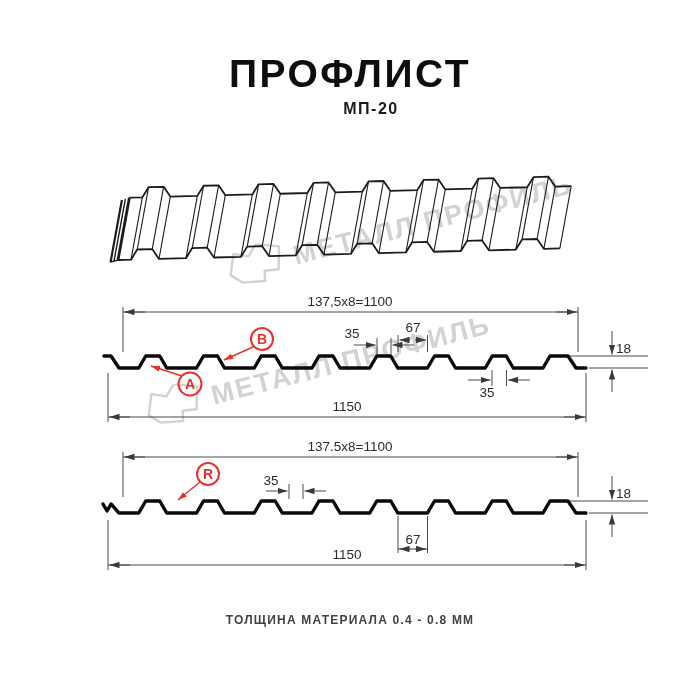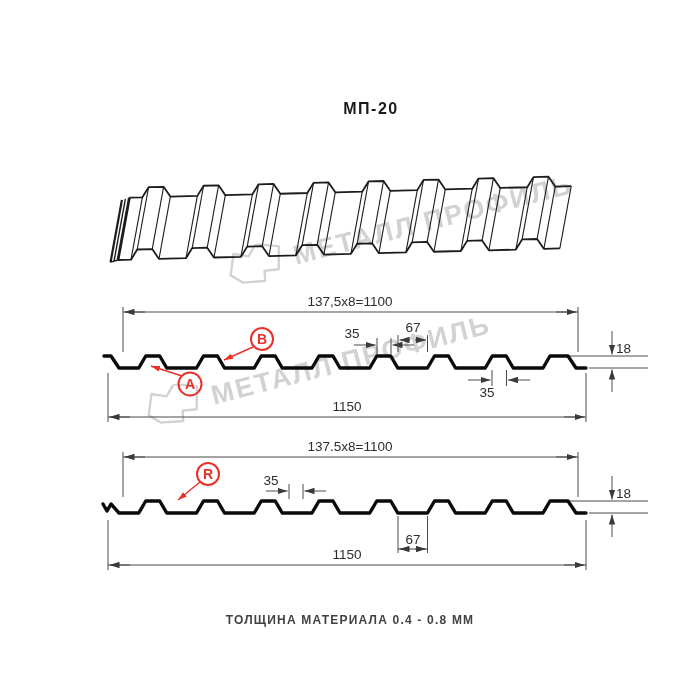"ПРОФЛИСТ" div.title { html: none -> <div>ПРОФЛИСТ</div> }
